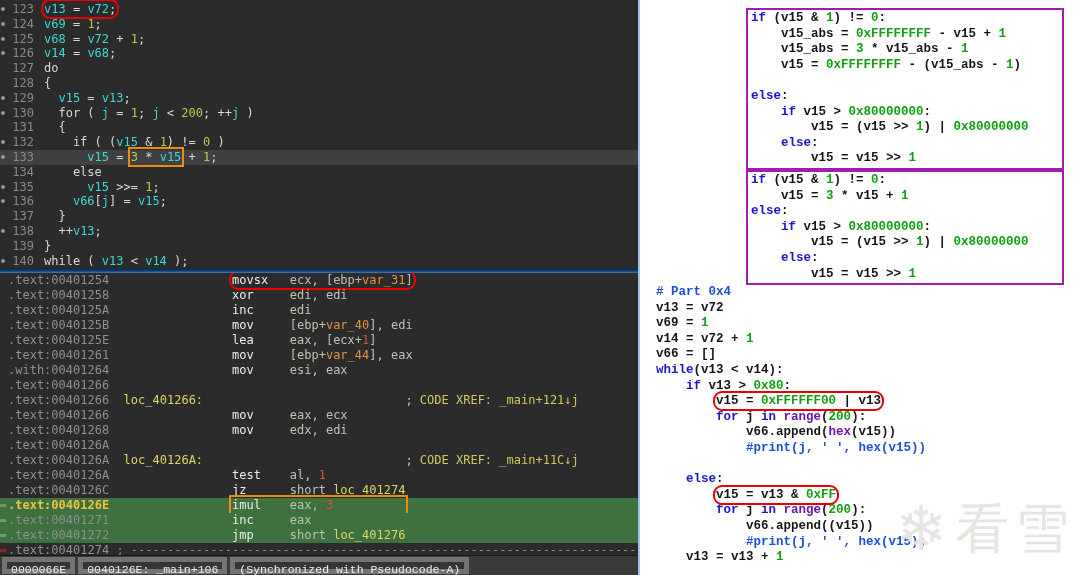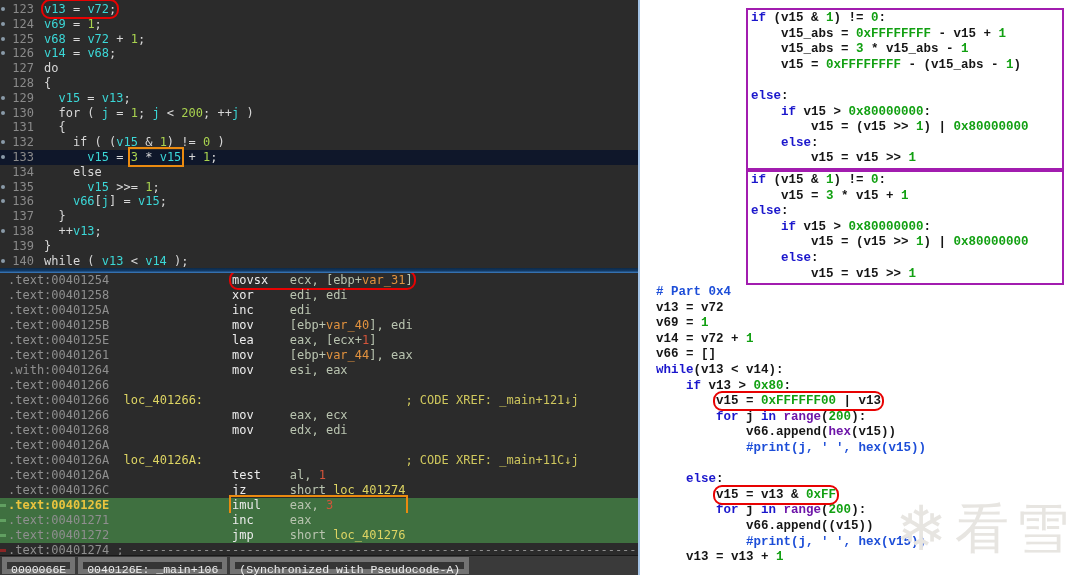"133" .prow.hl { background: #0f172a -> #404040 }
